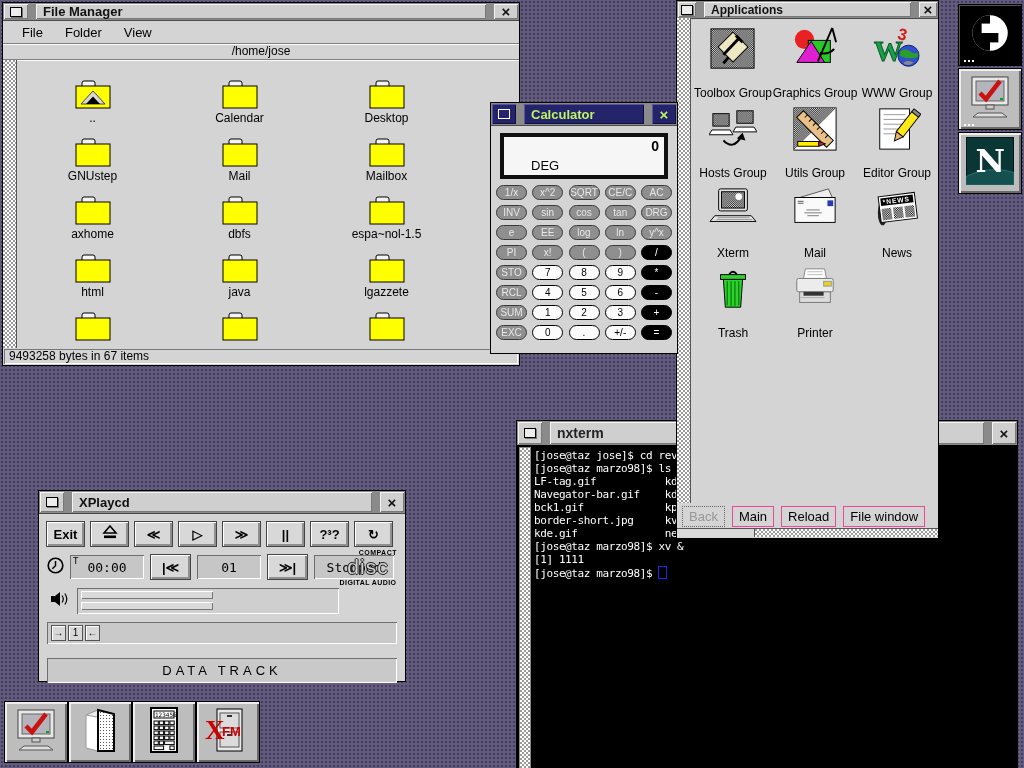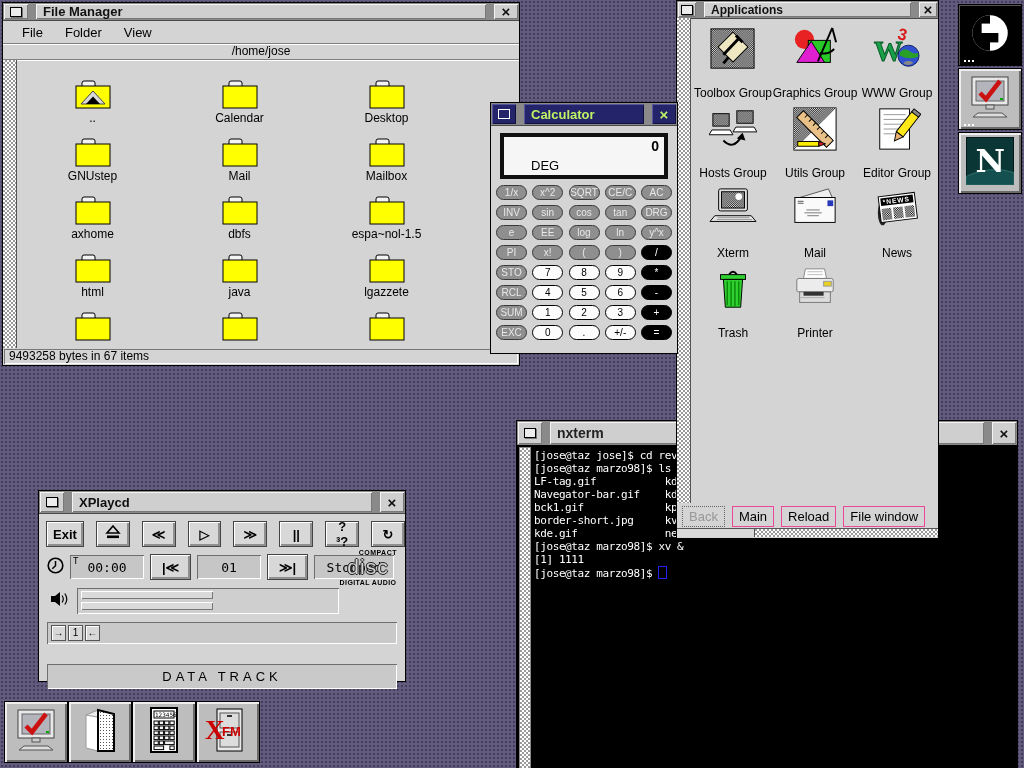"Exit" .cd-transport { gap: 12px -> 5px }
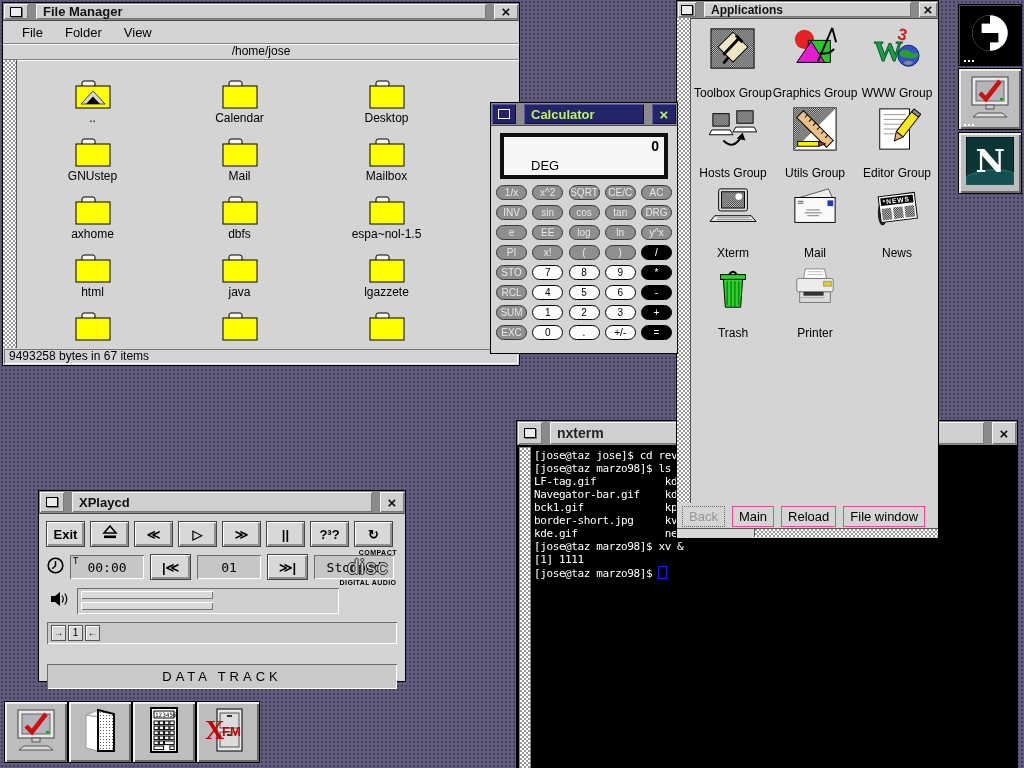"DATA TRACK" .cd-datatrack { margin: 20px 8px 0 8px -> 14px 8px 0 8px }
